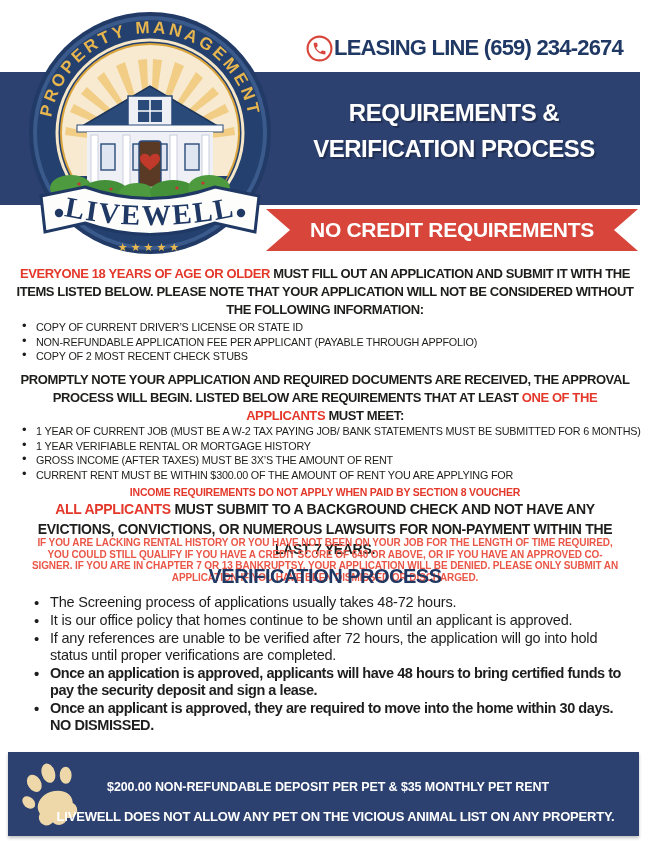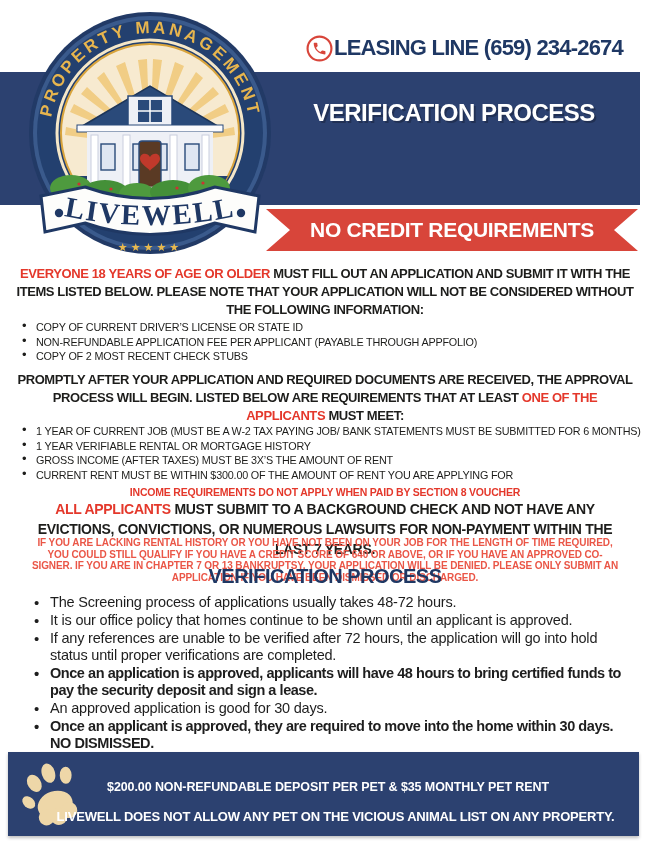"REQUIREMENTS &" span.block { html: none -> <span>REQUIREMENTS &amp;</span> }
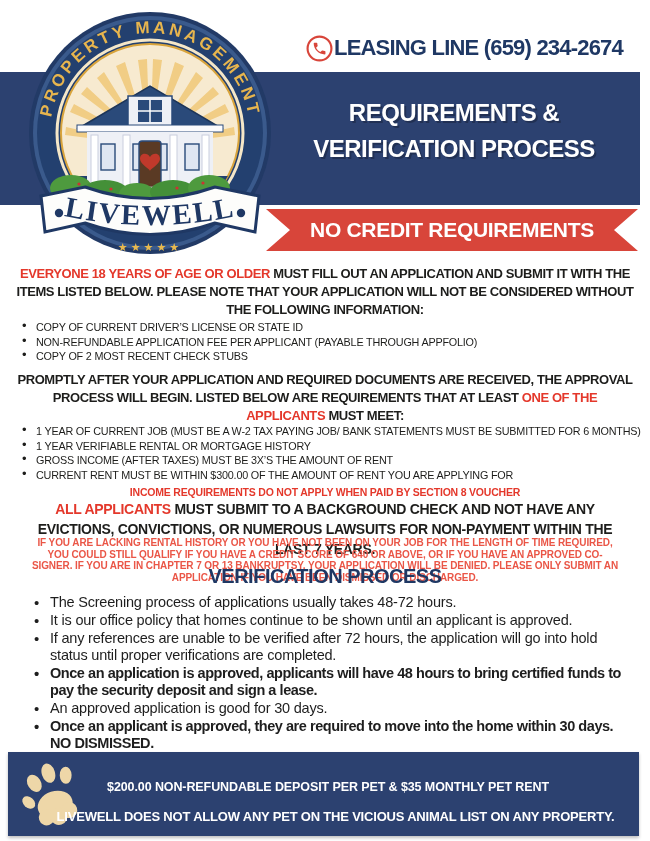"PROMPTLY AFTER YOUR APPLICATION AND" span { text: AFTER -> NOTE }
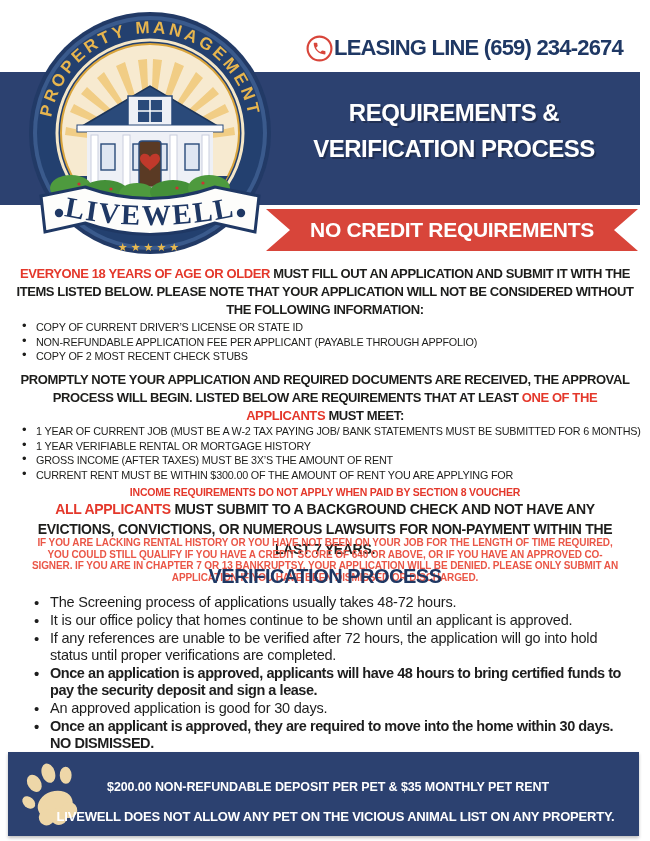"An approved application is good" li { html: <li>An approved application is good for 30 days.</li> -> none }
